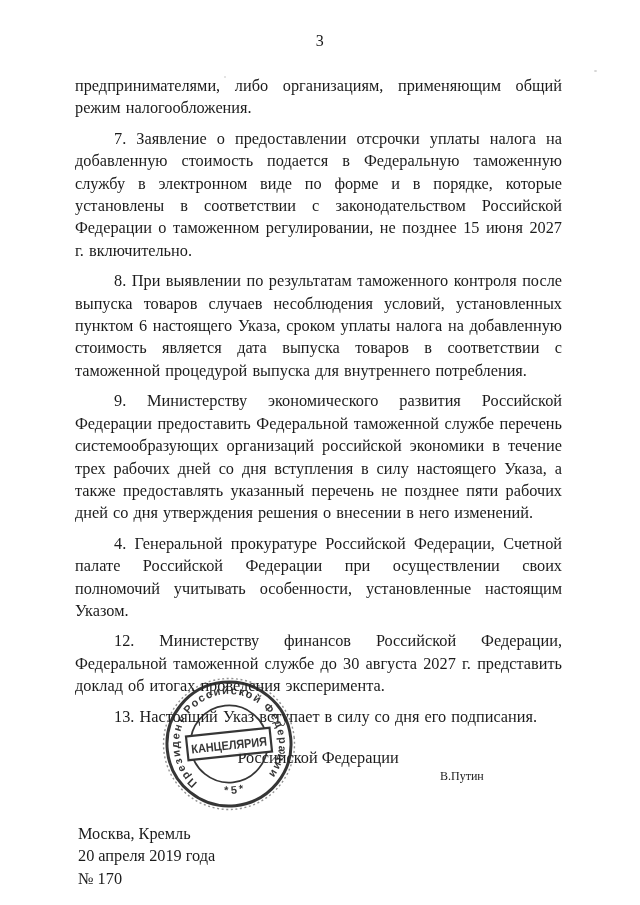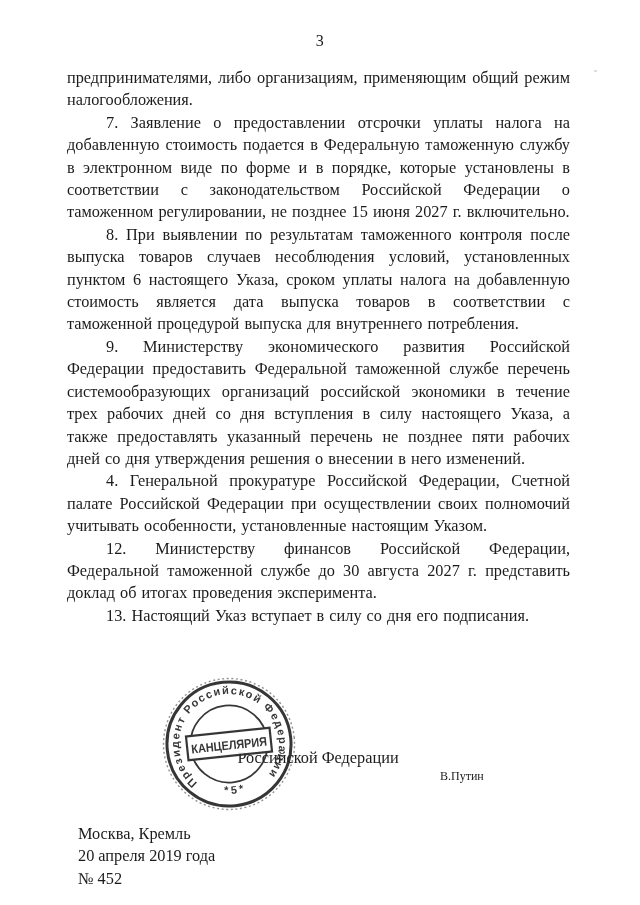"предпринимателями, либо организациям," .body-text p { margin: 0 -> 8px }
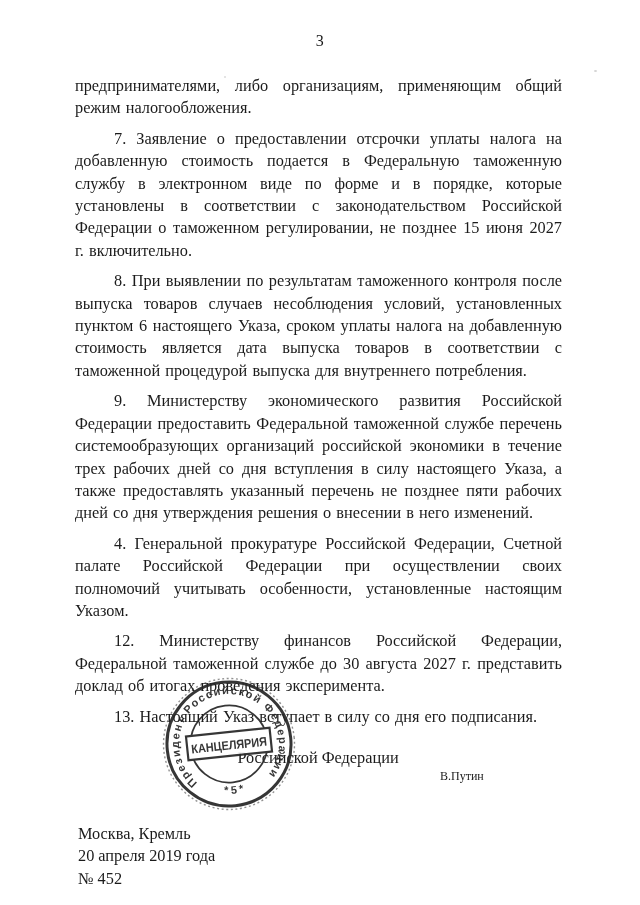"№ 452" div { text: 452 -> 170 }
